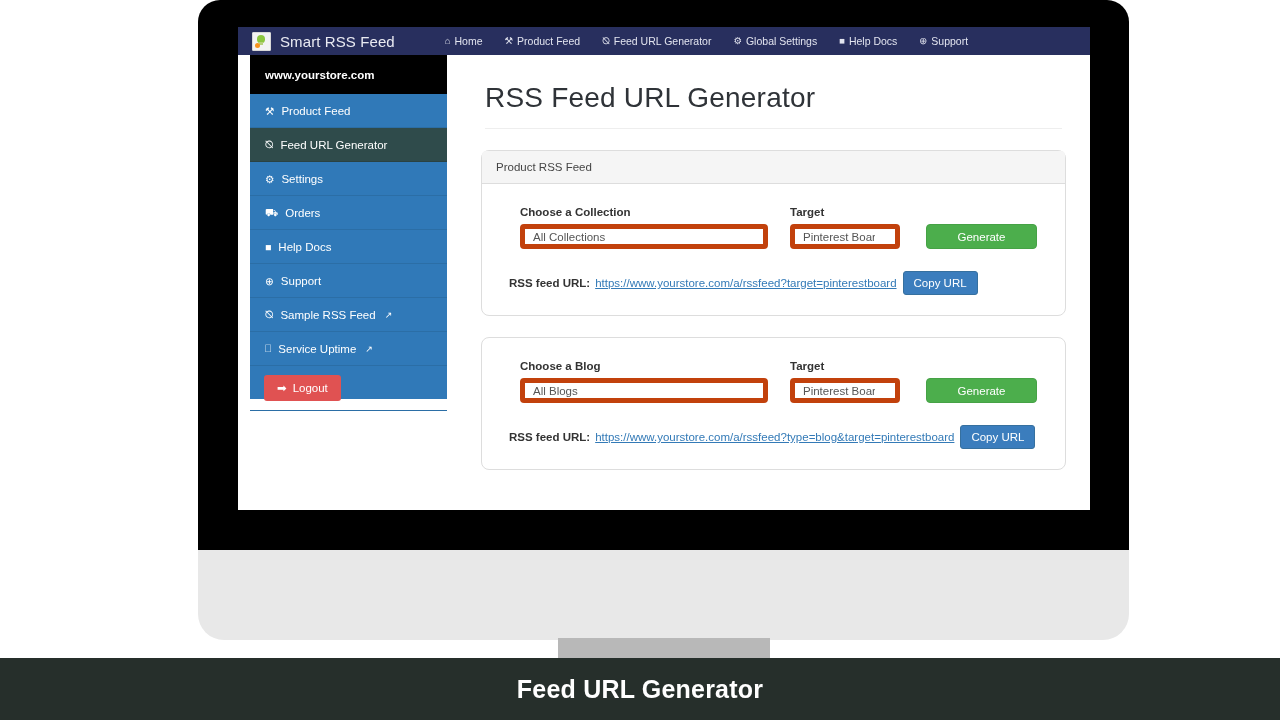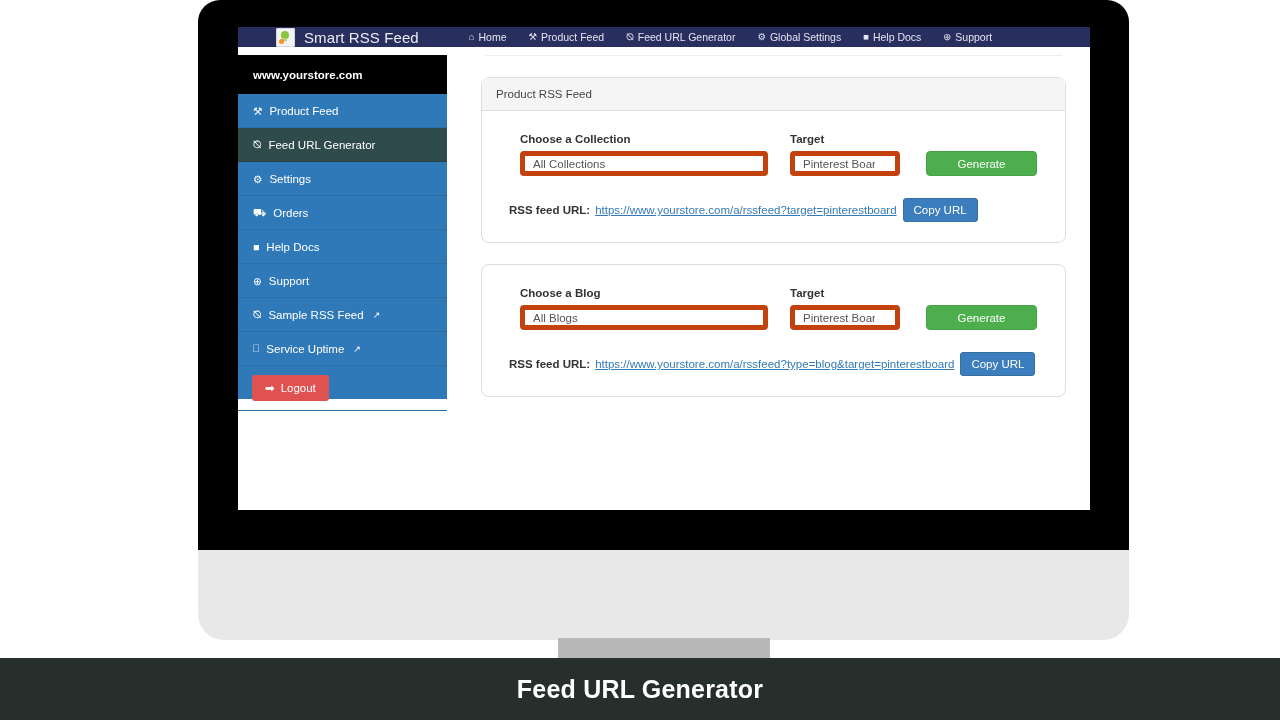"Smart RSS Feed" .navbar { height: 20px -> 28px; padding-left: 24px -> none }
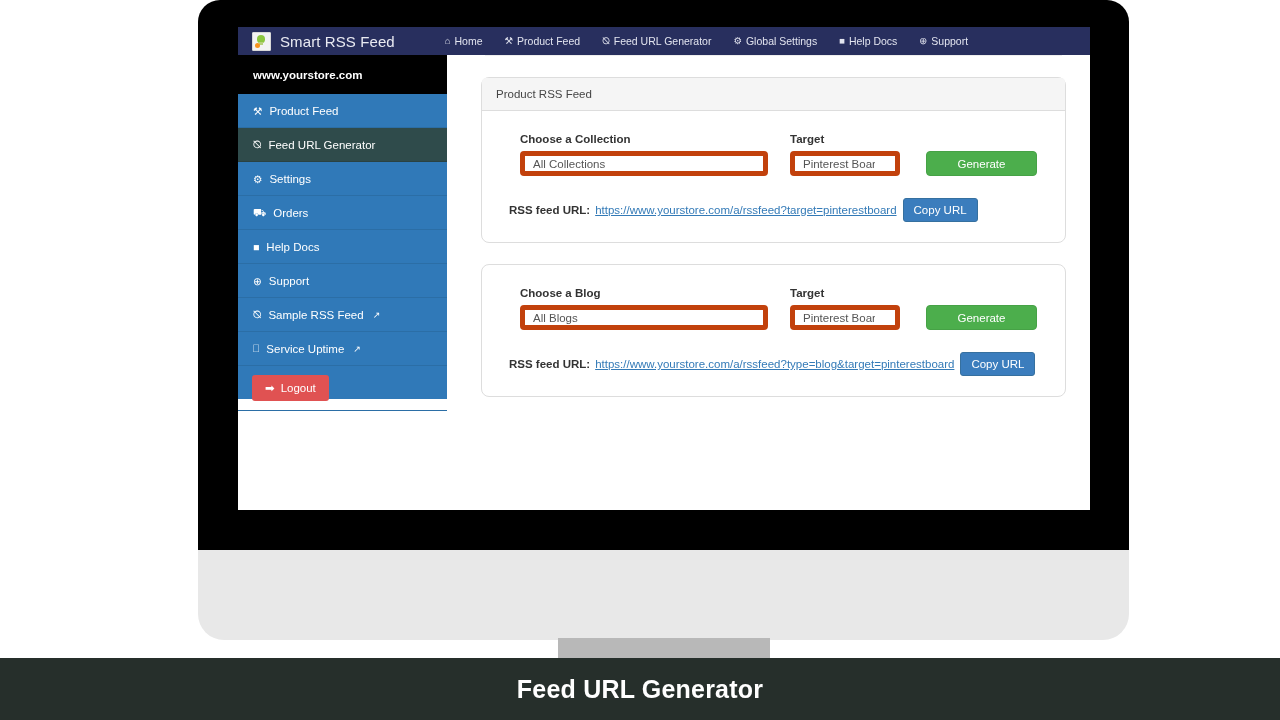"www.yourstore.com" .sidebar { left: 0 -> 12px }
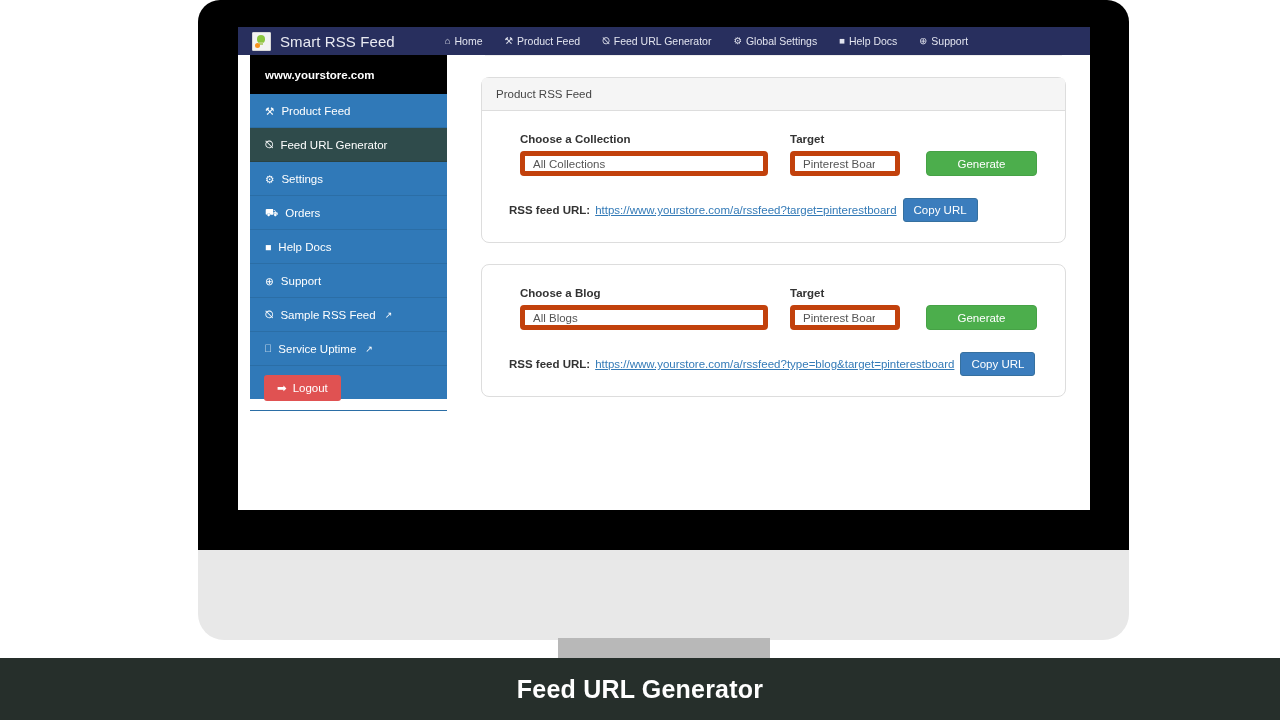"RSS Feed URL Generator" h1.page-title { html: none -> <h1>RSS Feed URL Generator</h1> }
